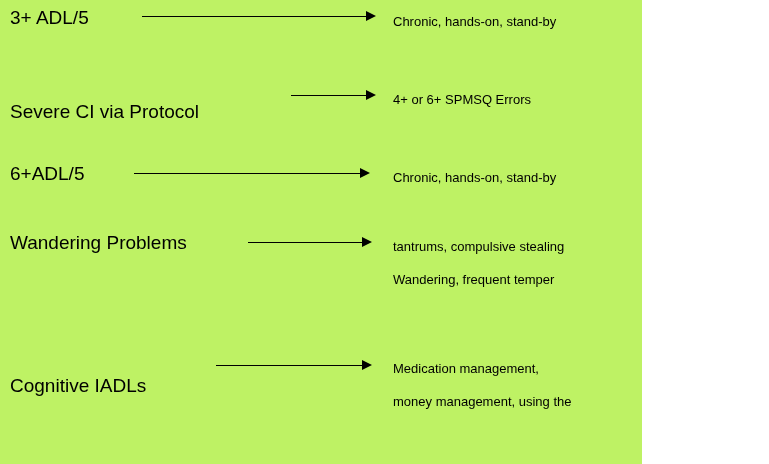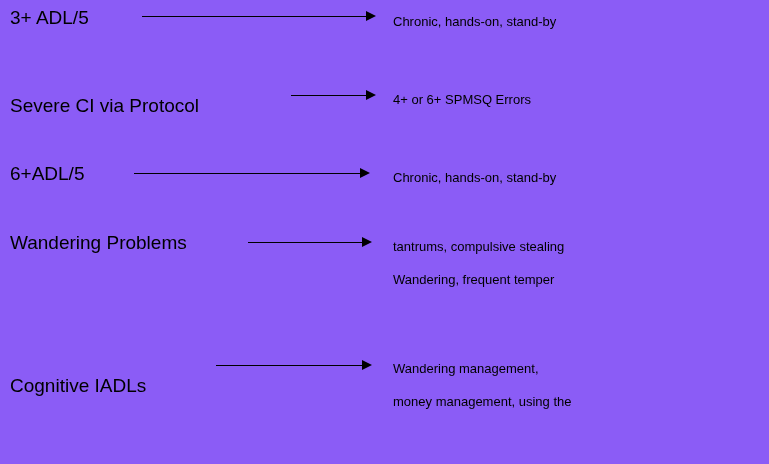"3+ ADL/5" #canvas { background: #8b5cf6 -> #bef264; width: 769px -> 642px }
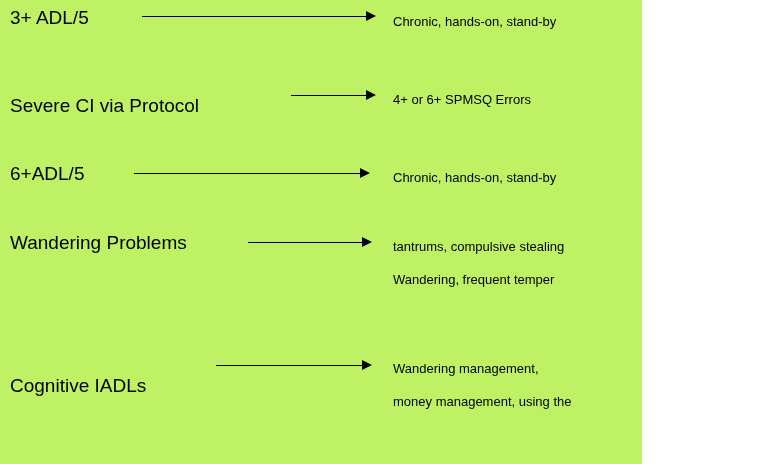"Severe CI via Protocol" div.left-label { top: 94px -> 100px }
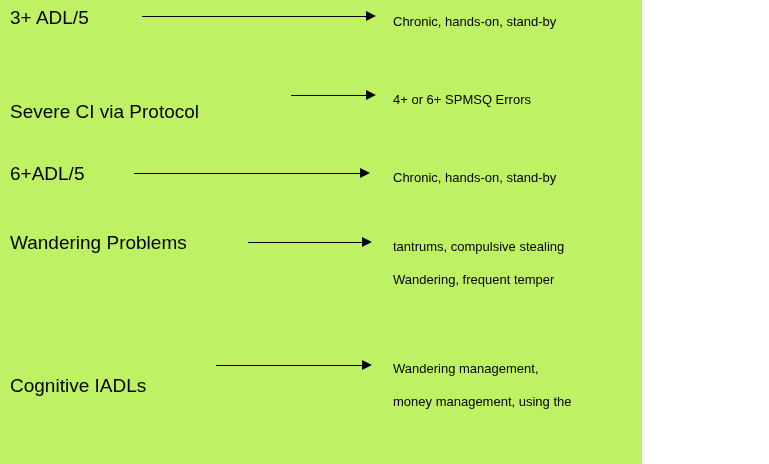"Wandering management," span.ln { text: Wandering -> Medication }
